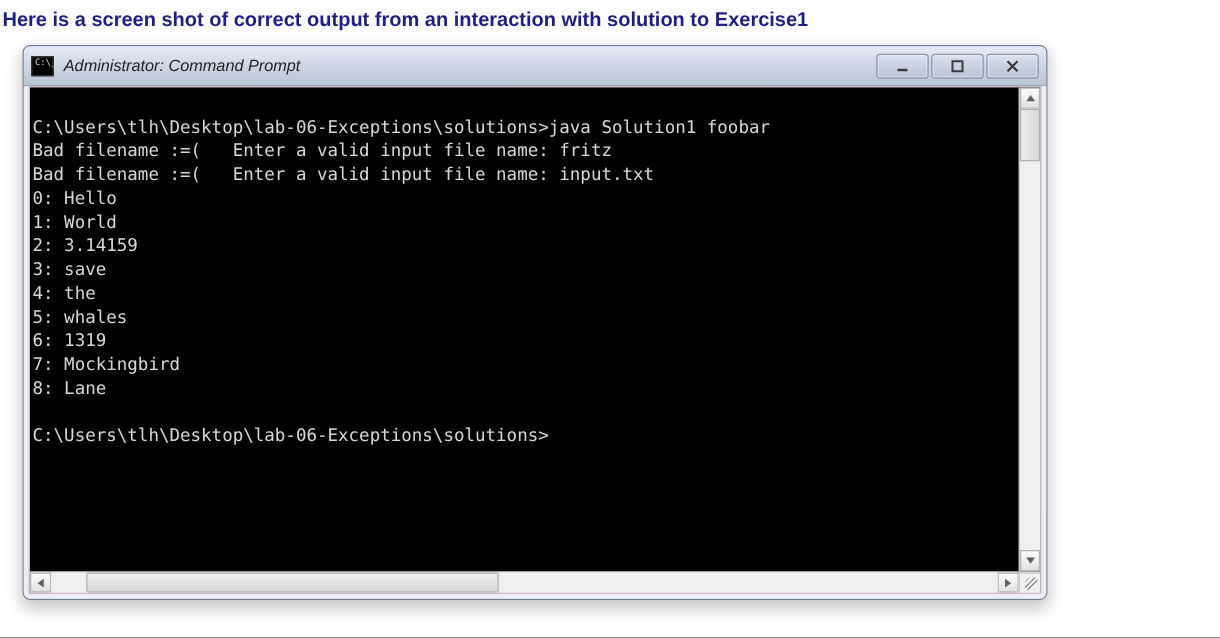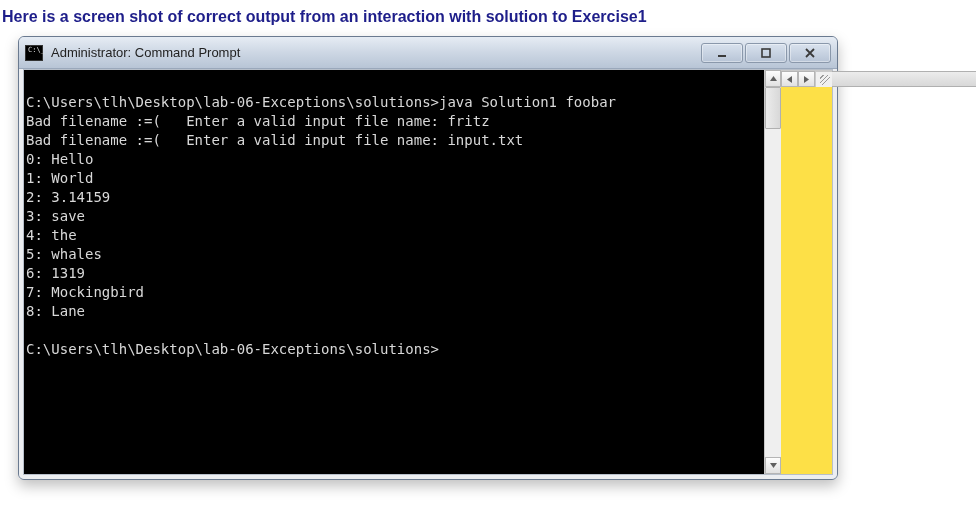"Administrator: Command Prompt" .title-text { font-style: none -> italic }
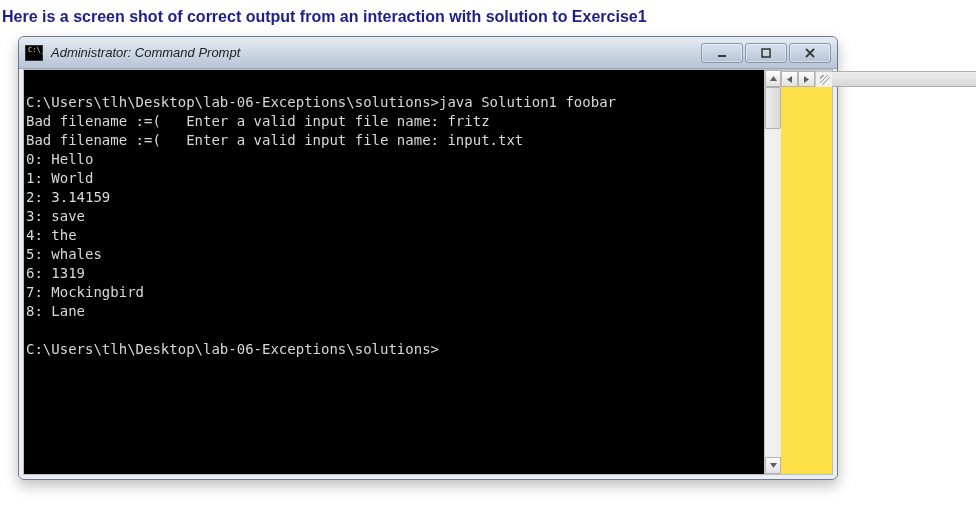"C:\Users\tlh\Desktop\lab-06-Exceptions\s" .client-area { background: #fde047 -> #fca5a5; flex-direction: row -> column }
